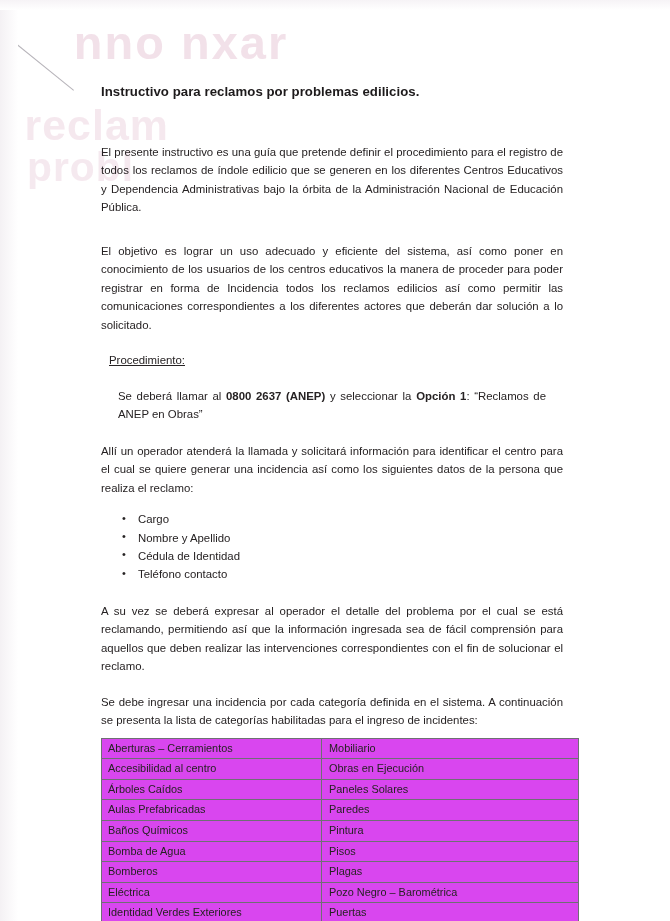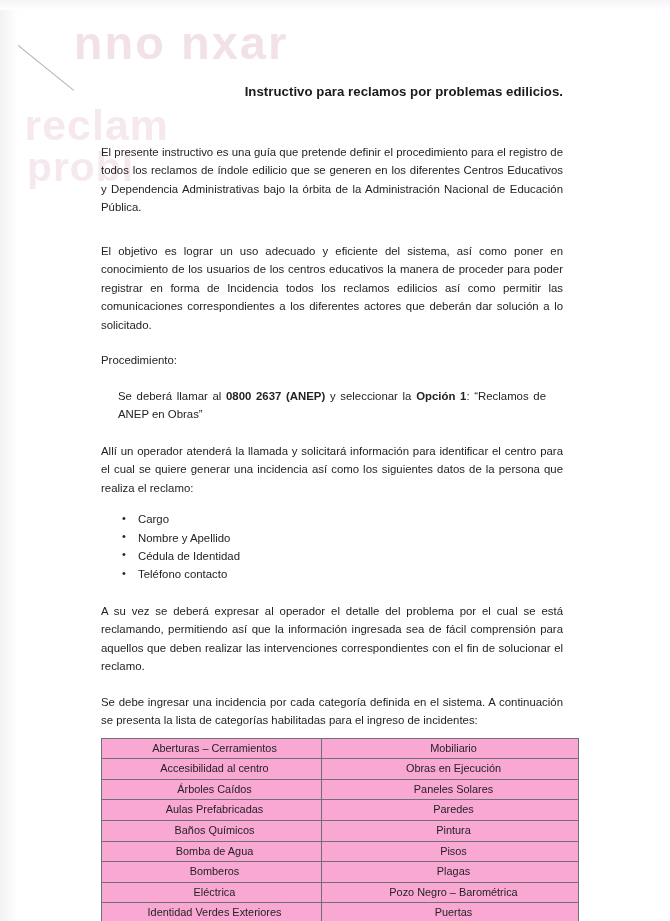"Instructivo para reclamos por problemas" h1#doc-title { text-align: right -> left }
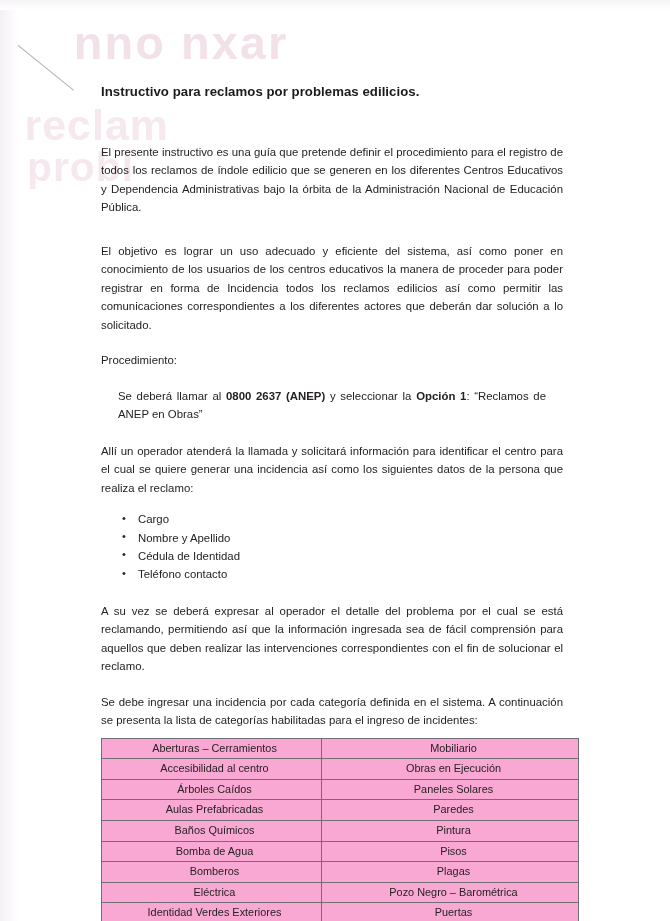"Procedimiento:" #proc-heading { margin: 0 -> 8px; text-decoration: none -> underline }
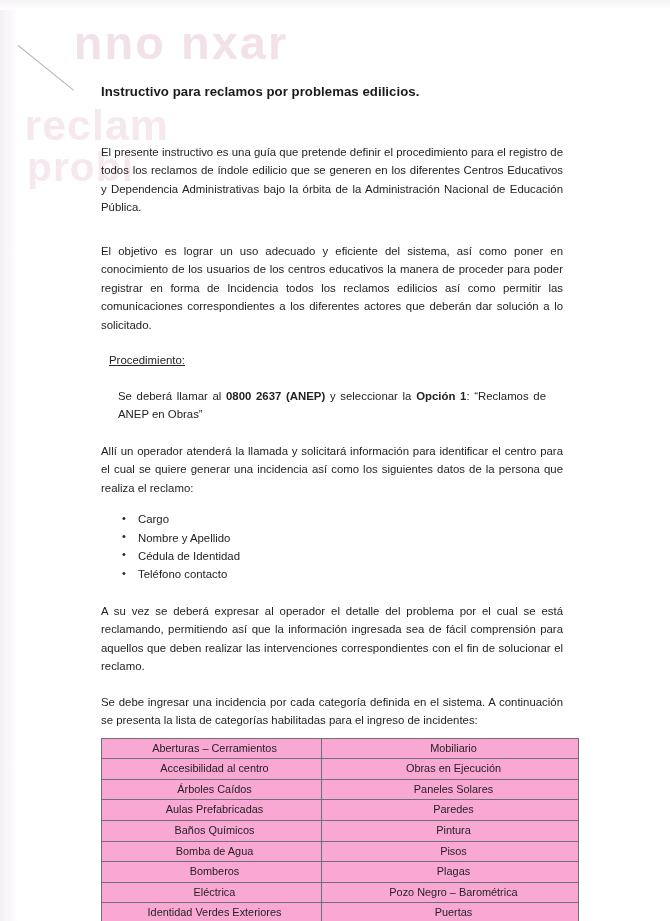"Aberturas – Cerramientos" table#categorias-table td { background: #f9a8d4 -> #d946ef; text-align: center -> none }
